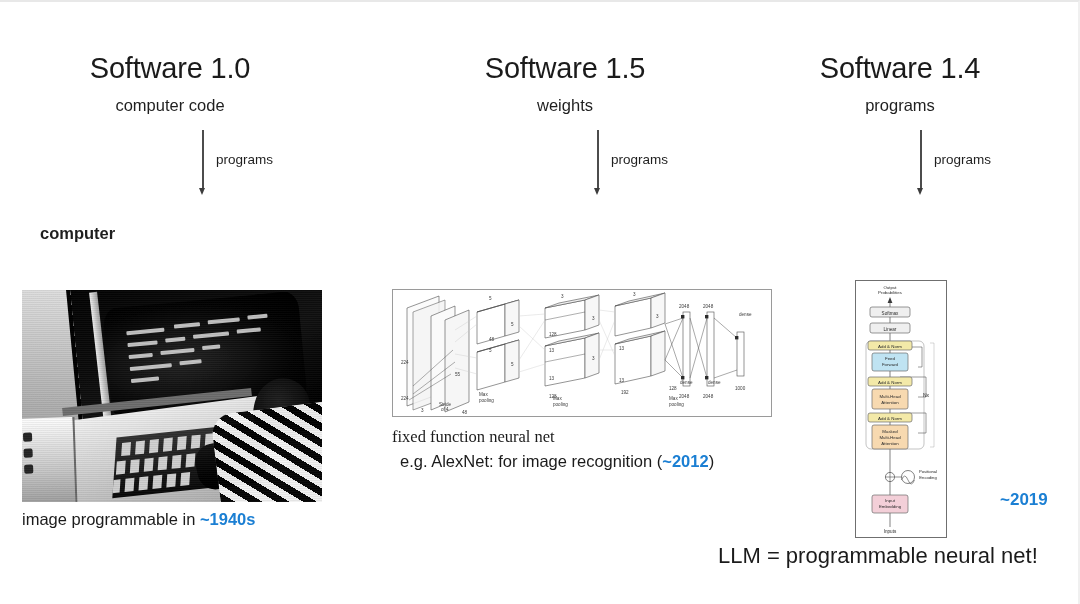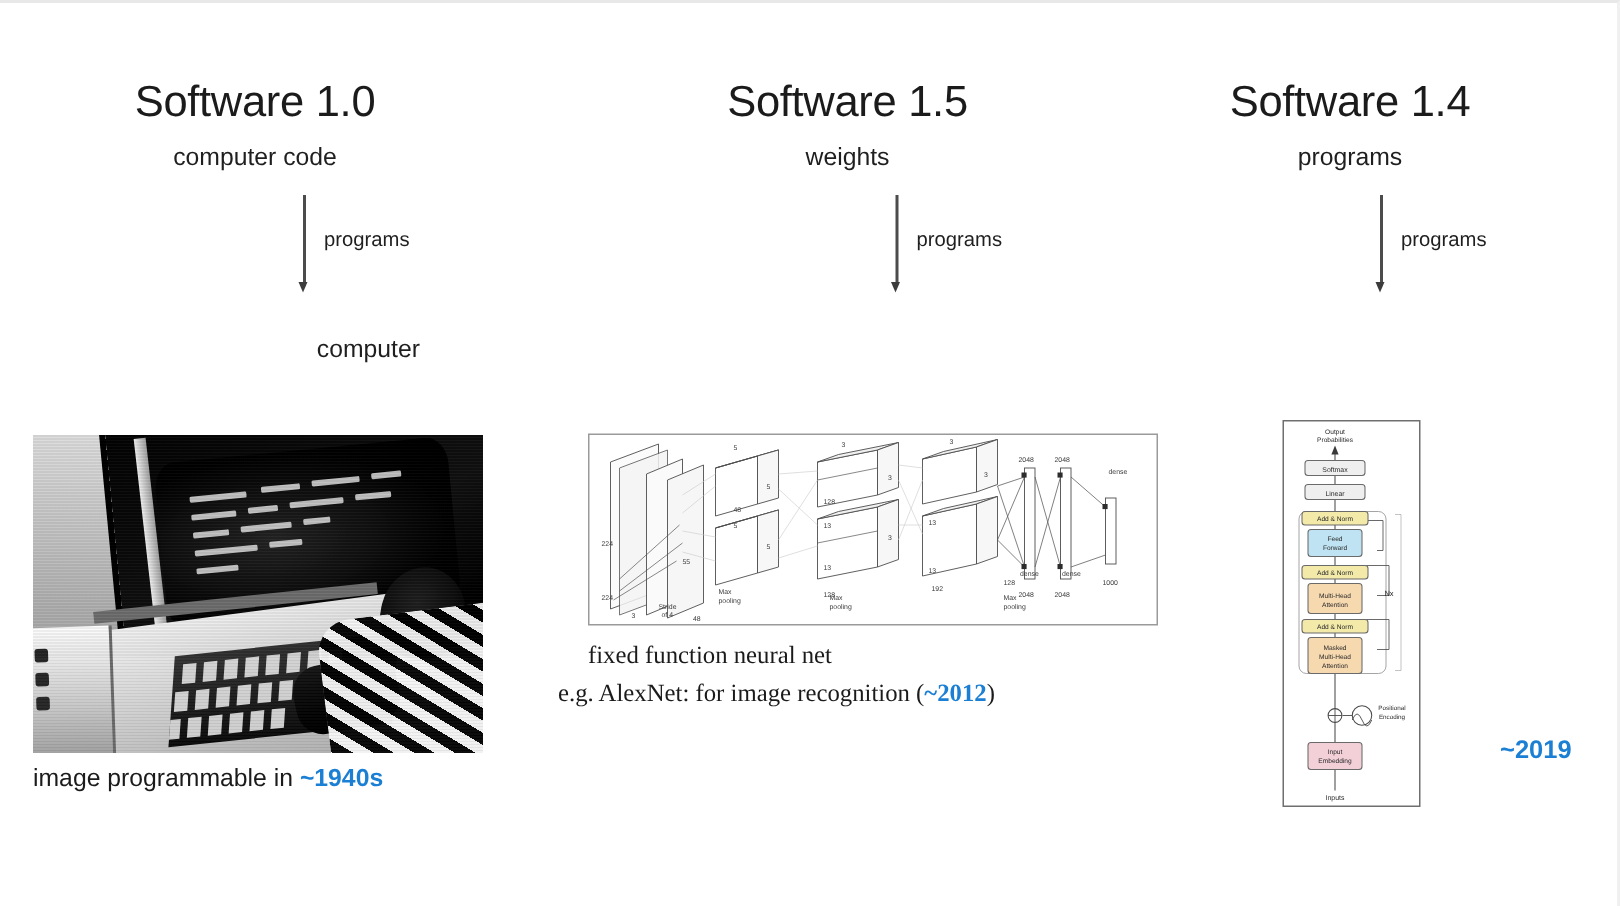"computer" .col-target { font-weight: 400 -> 700; text-align: right -> left }
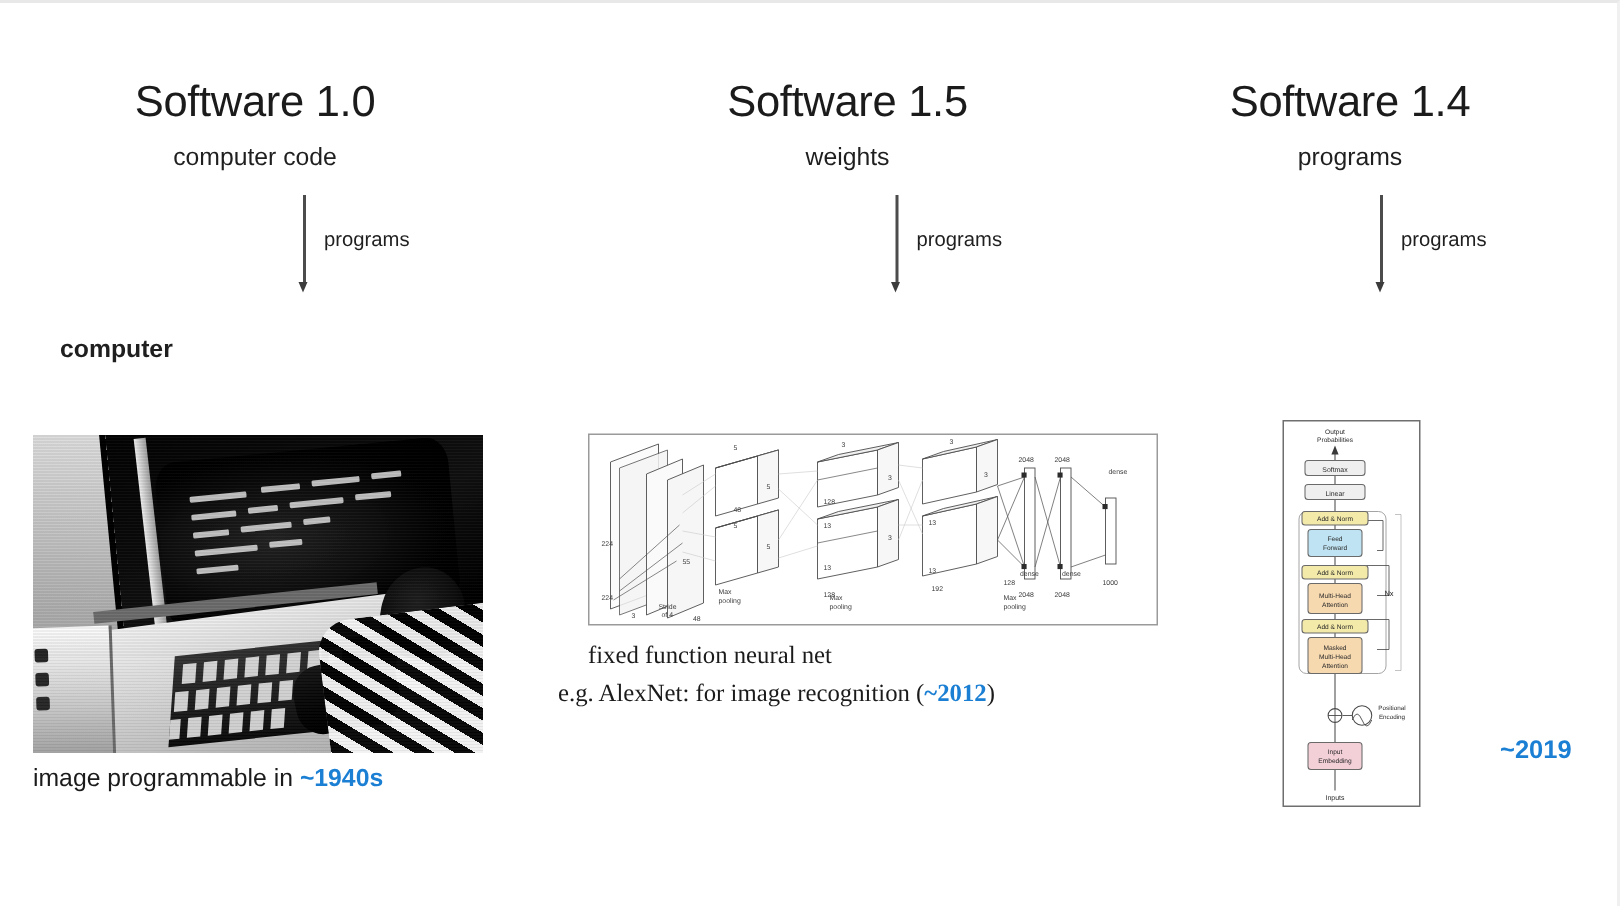"e.g. AlexNet: for image recognition" div.abs { font-family: Liberation Serif, serif -> none; left: 372px -> 400px }
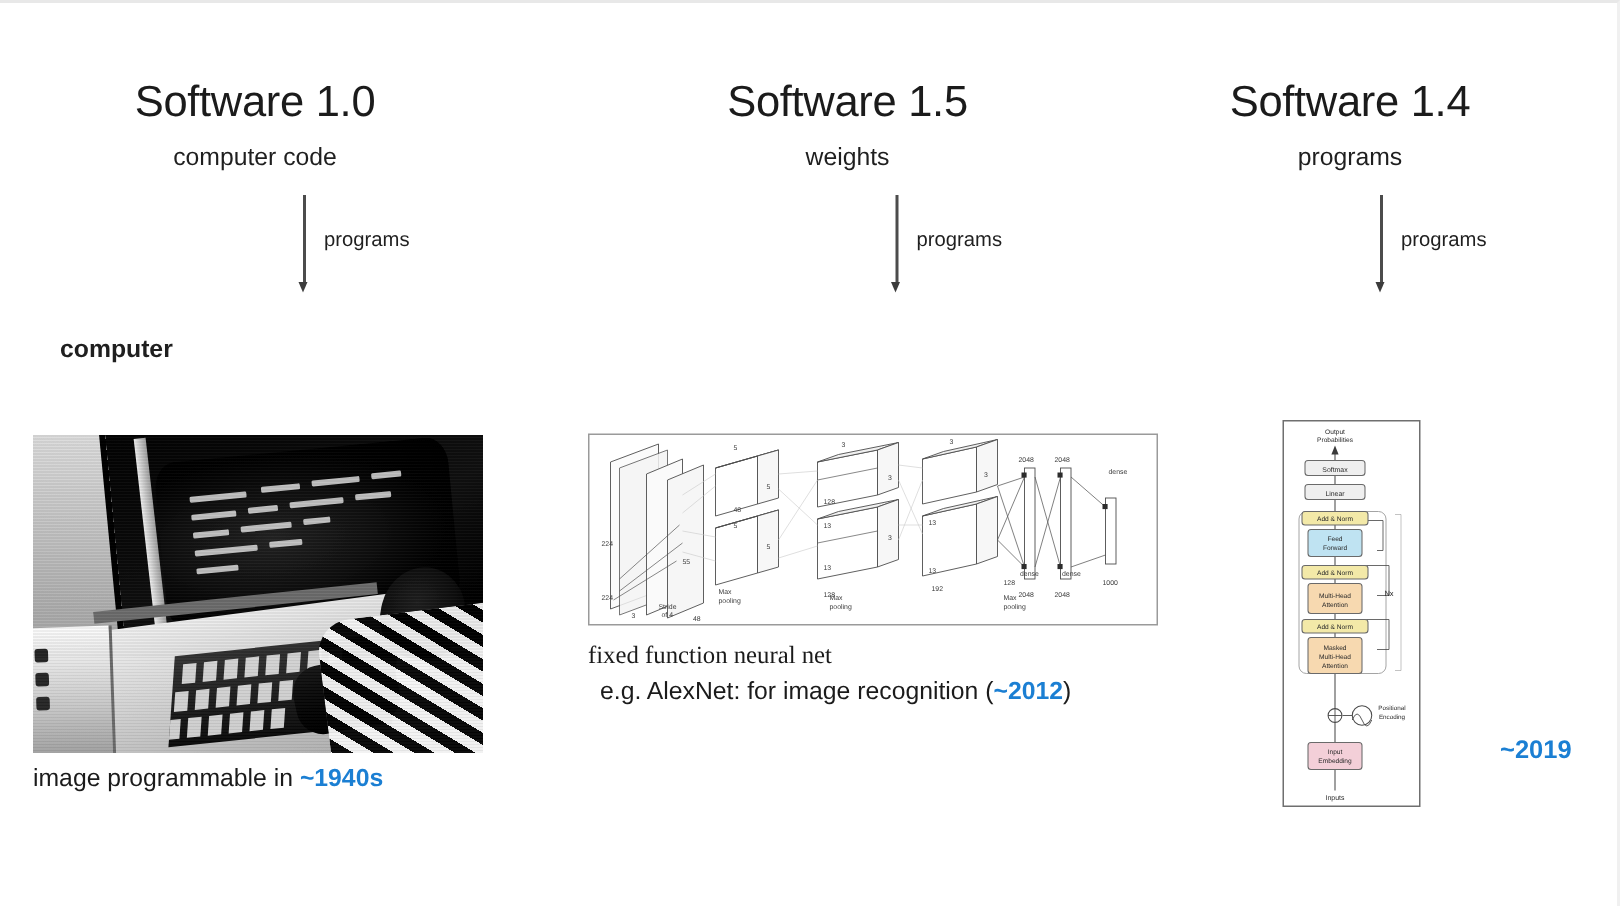"LLM = programmable neural net!" div.abs { html: none -> <div>LLM = programmable neural net!</div> }
